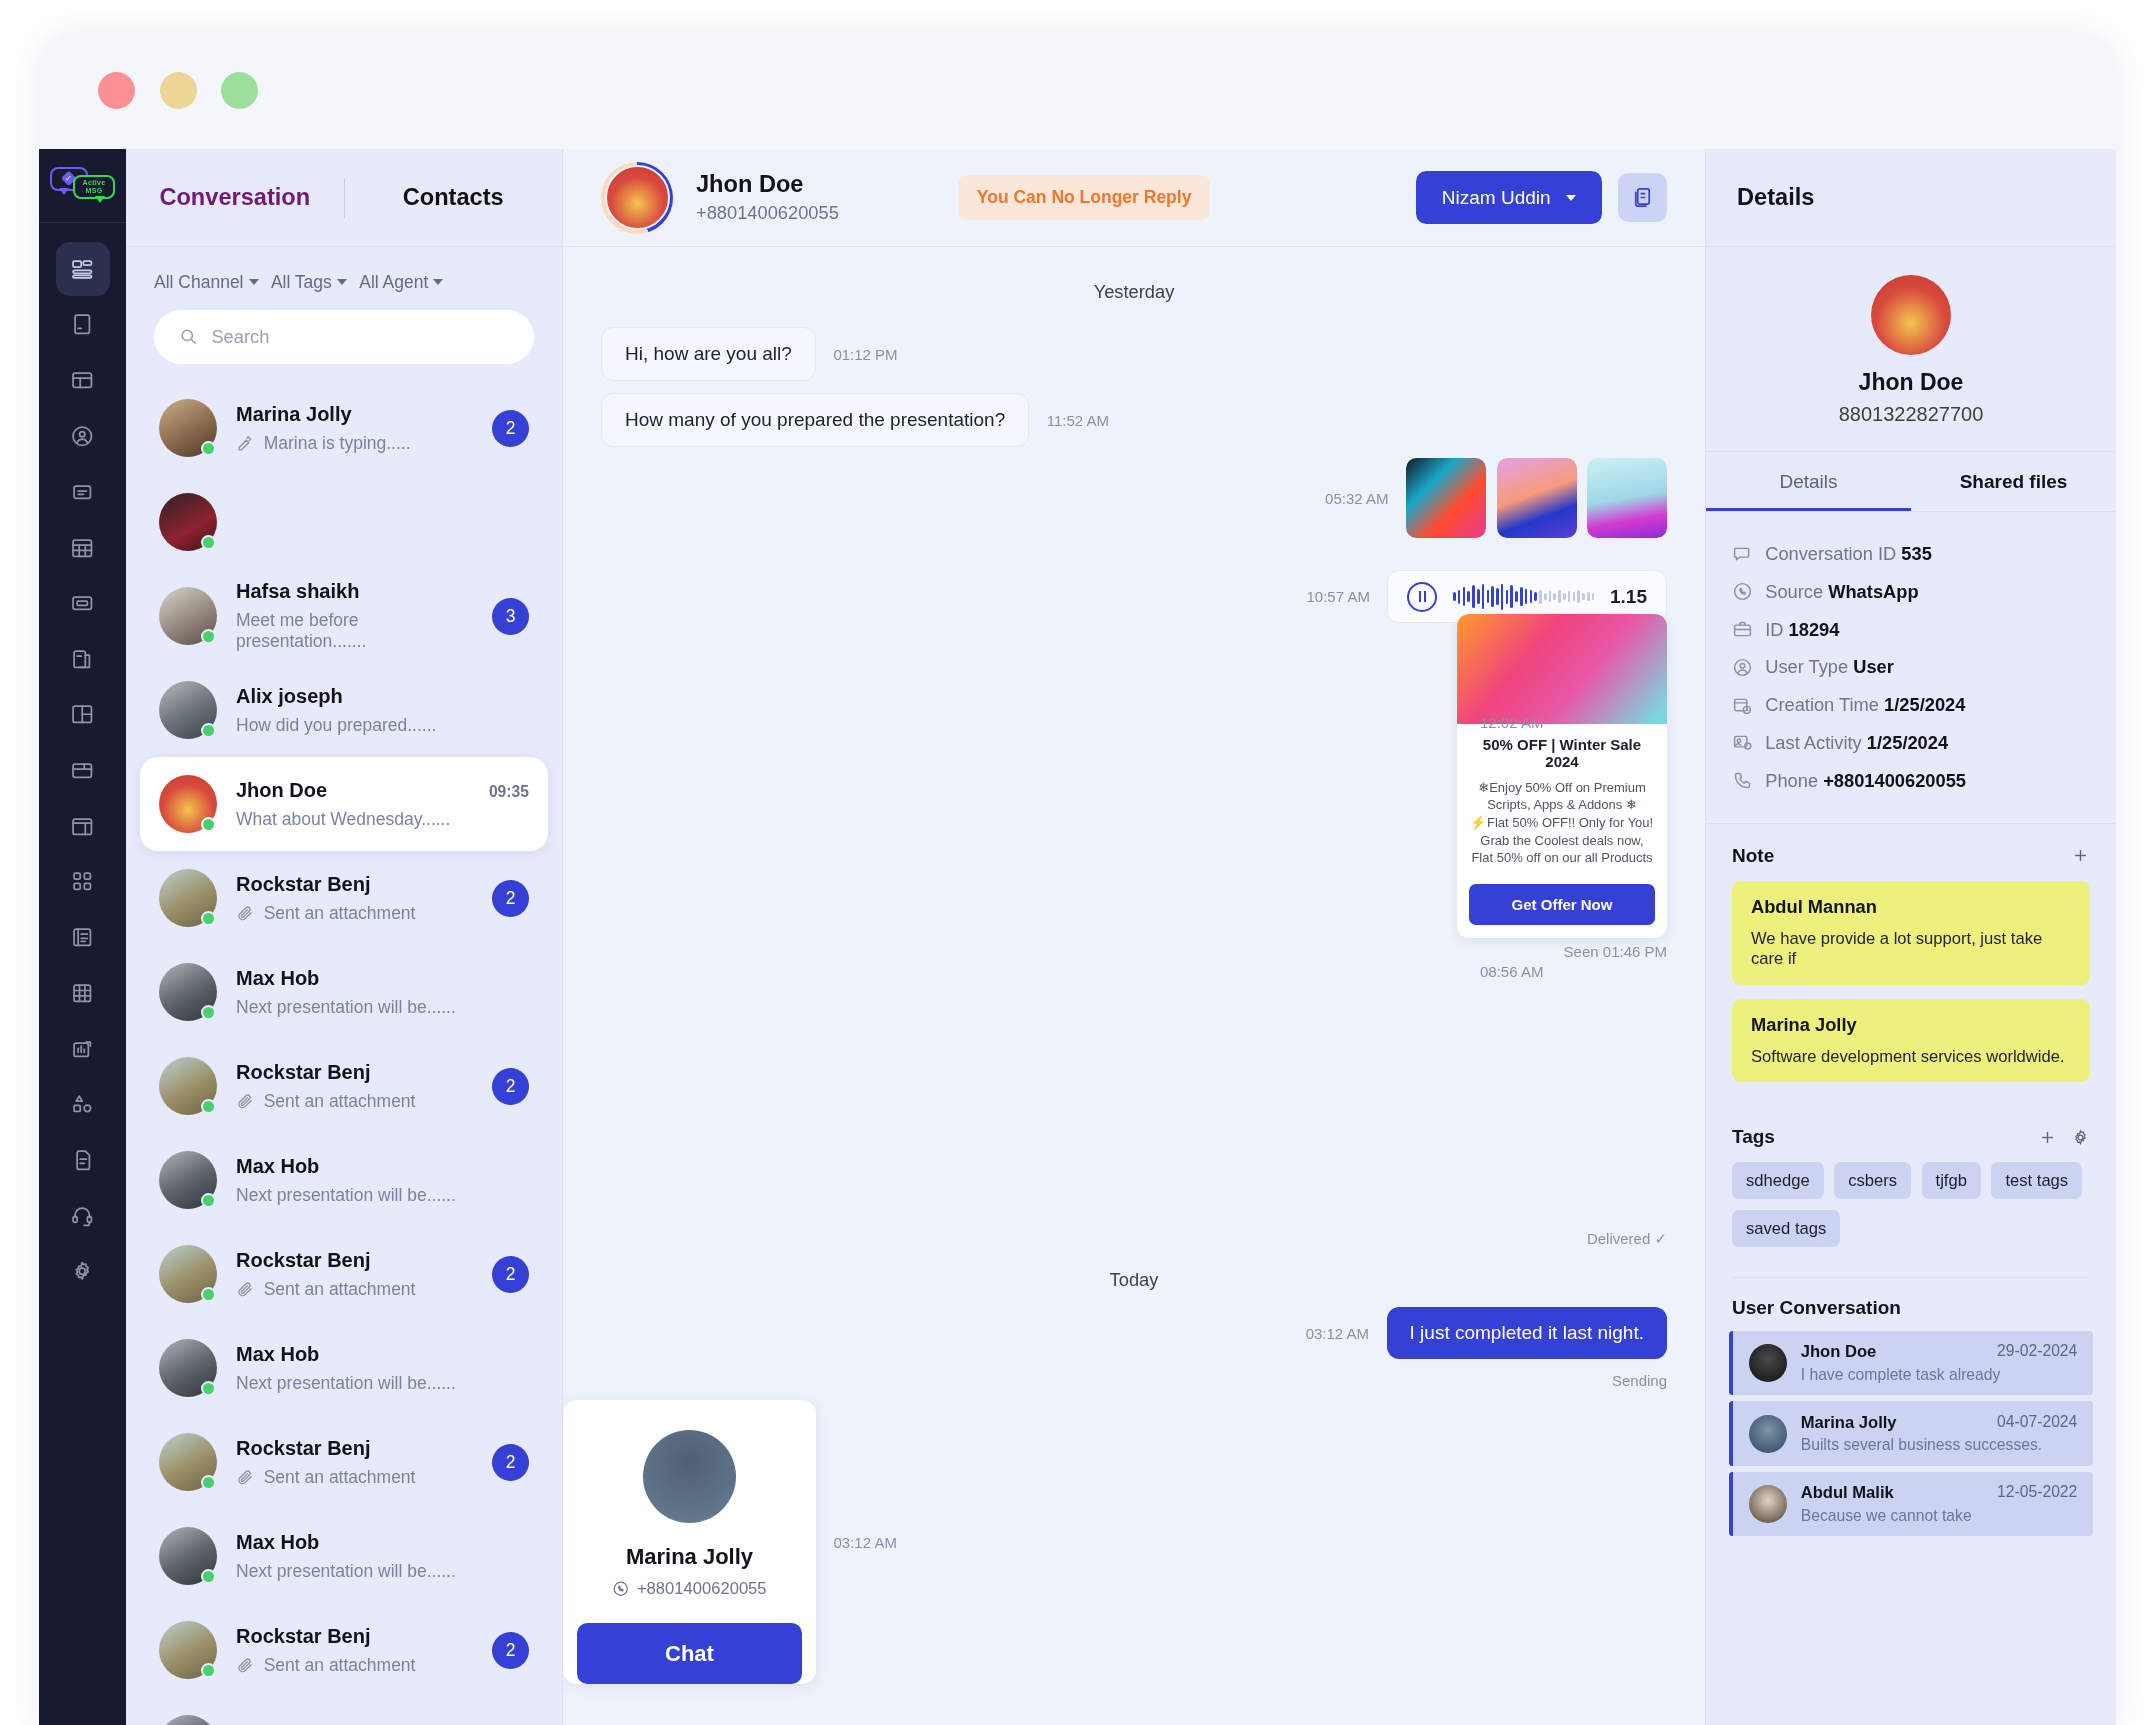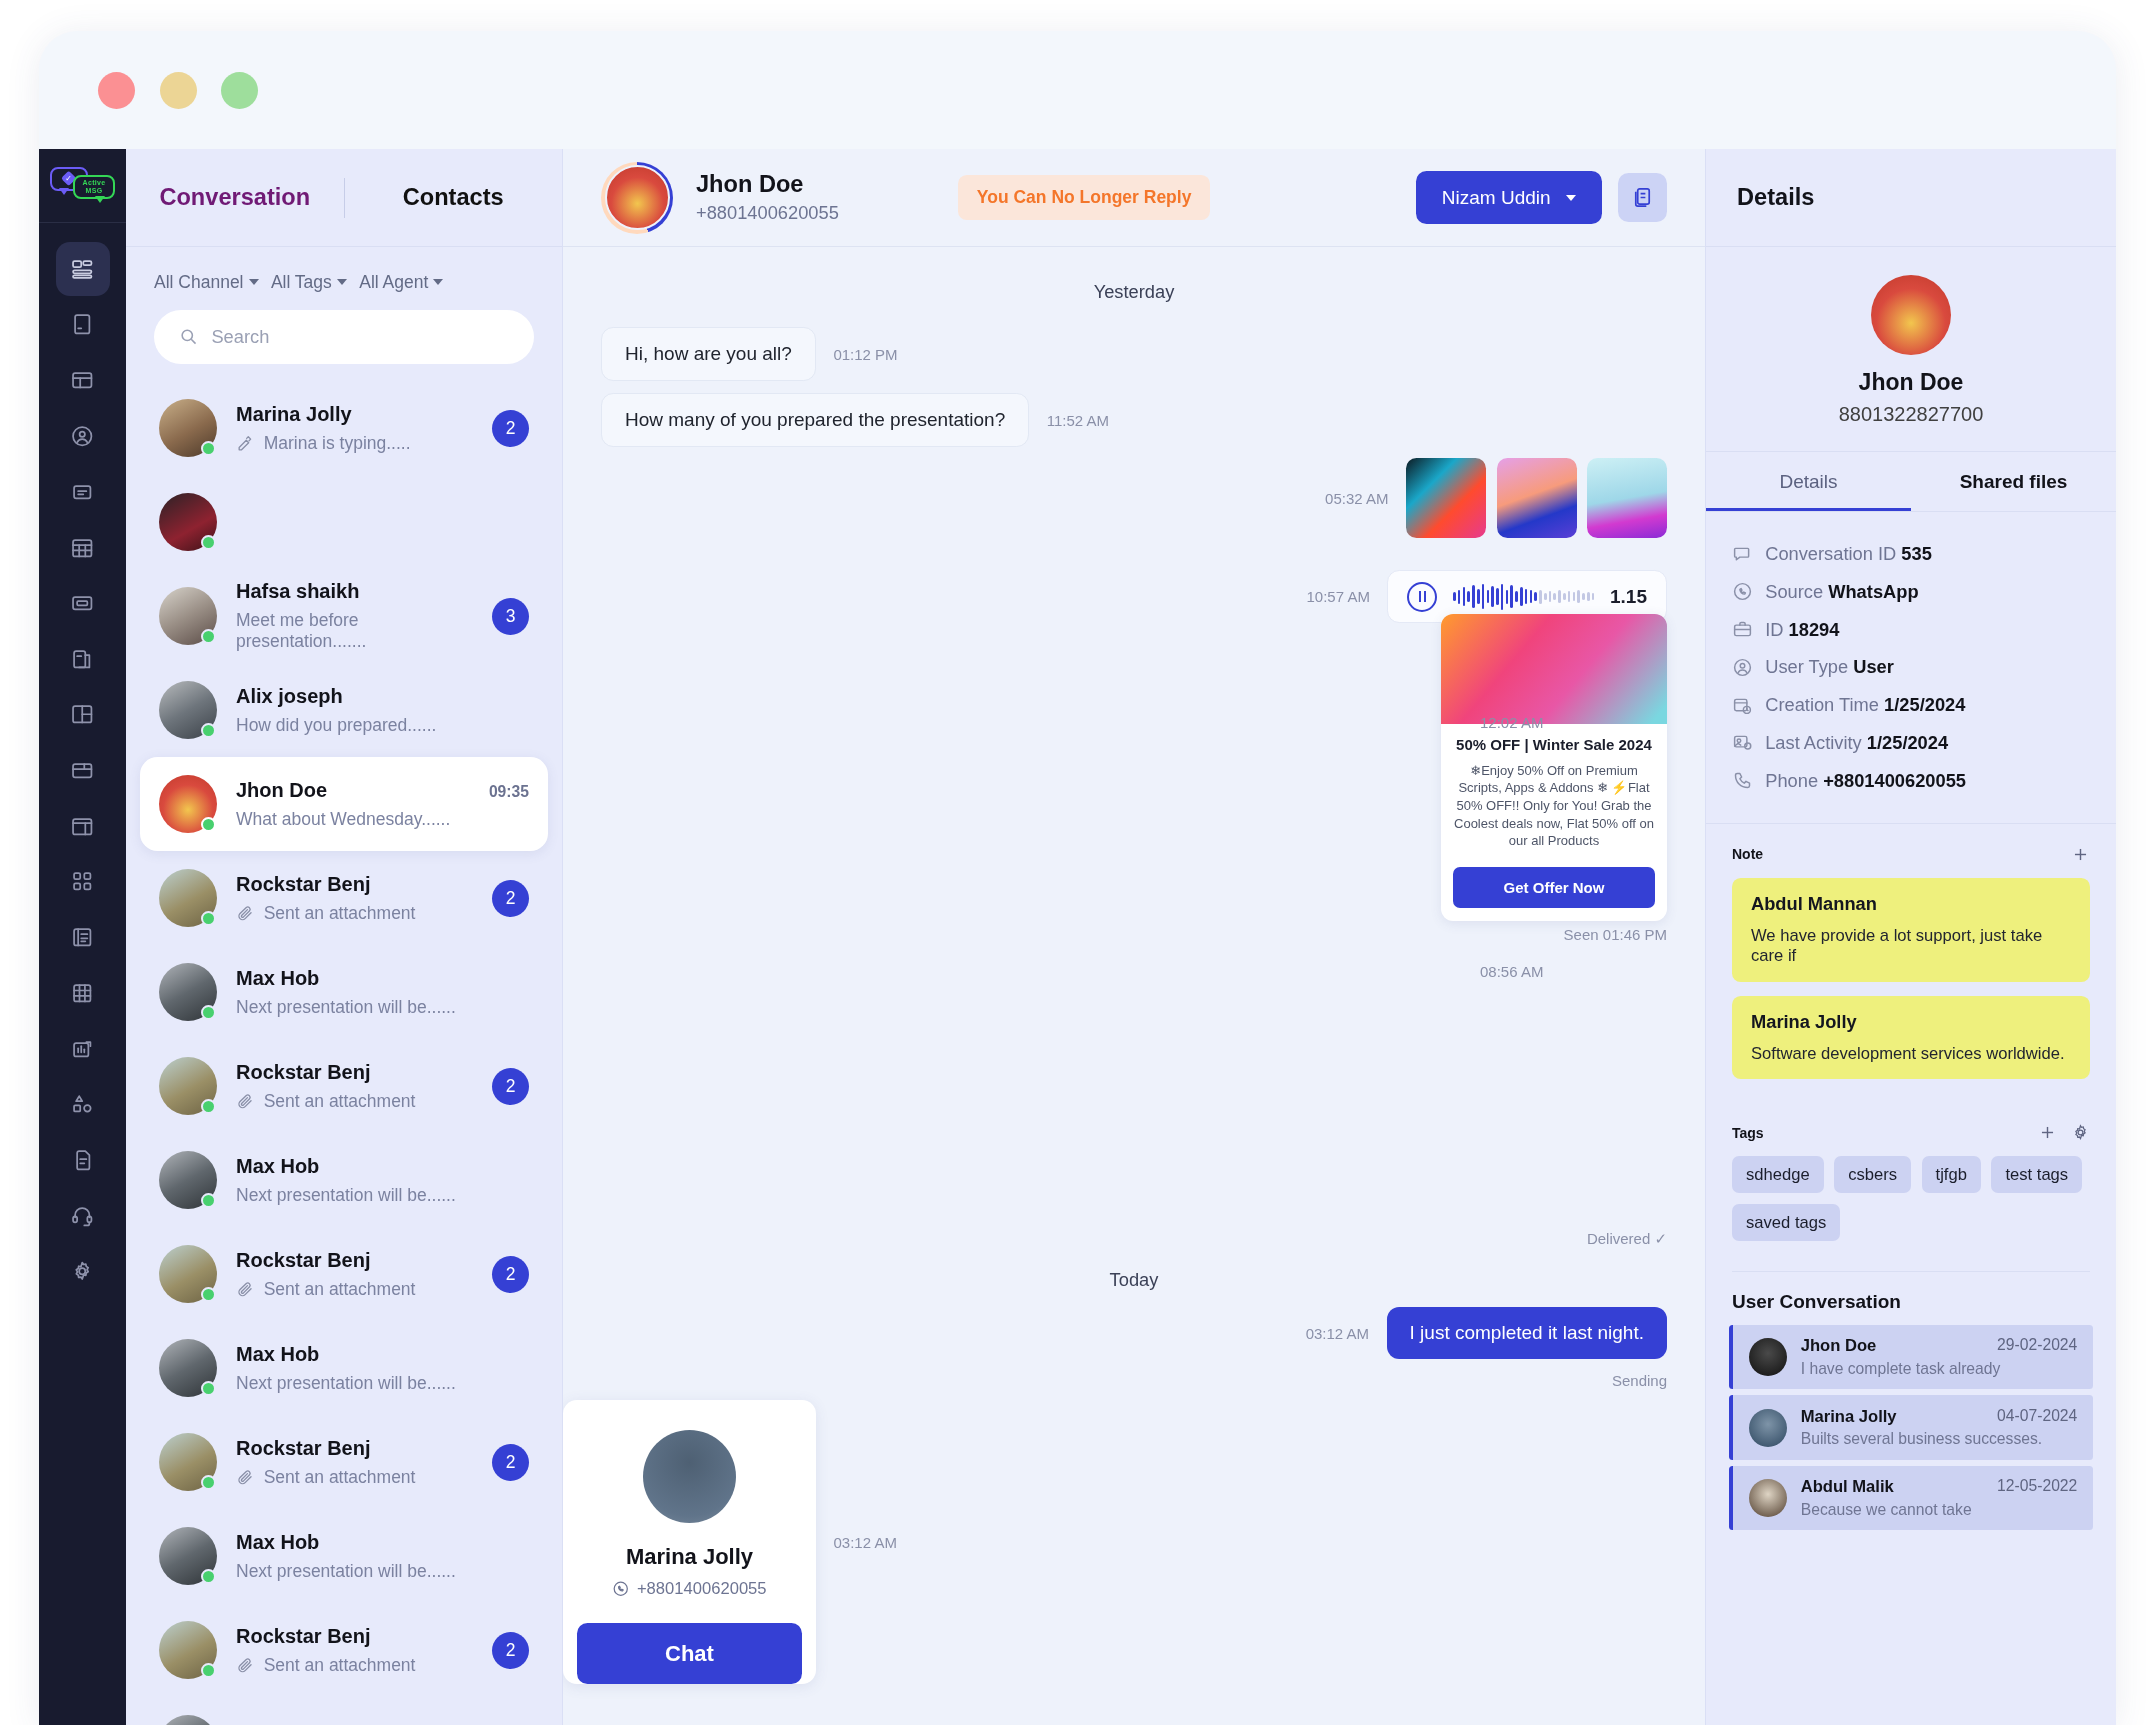"50% OFF | Winter Sale" .card { width: 226px -> 210px }
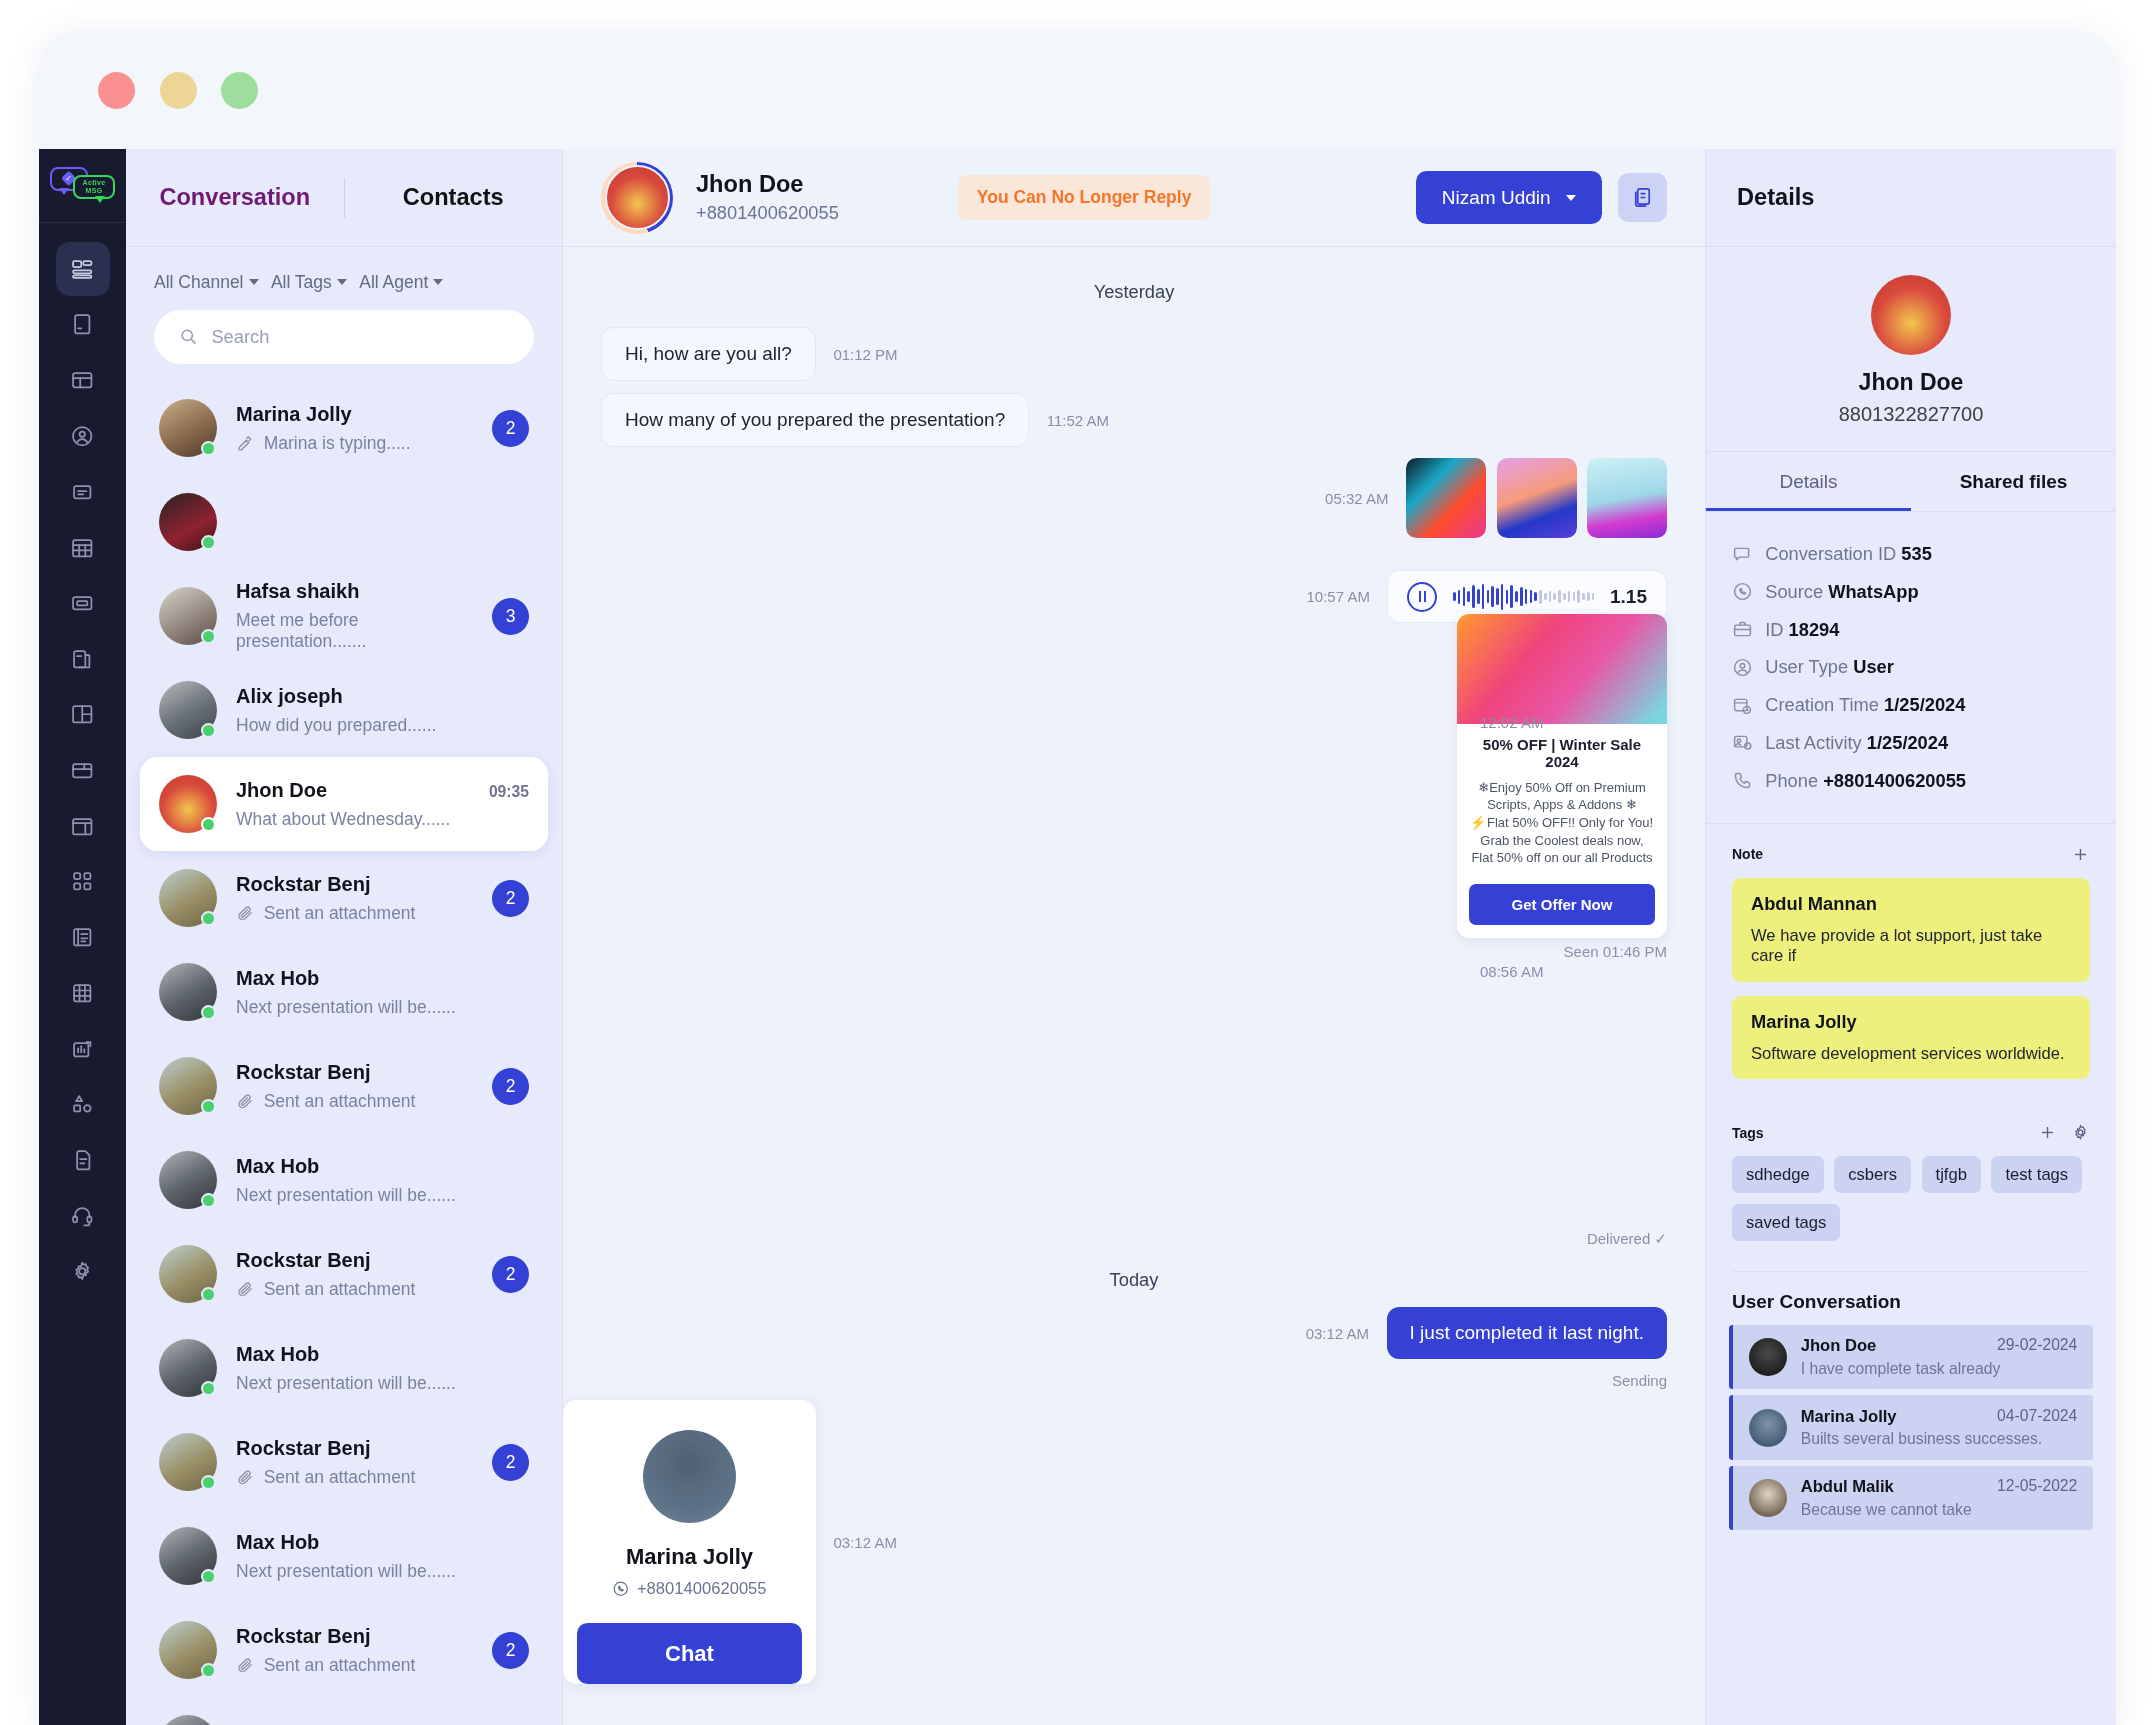"Note" .sec-title { font-size: 14px -> 19px }
